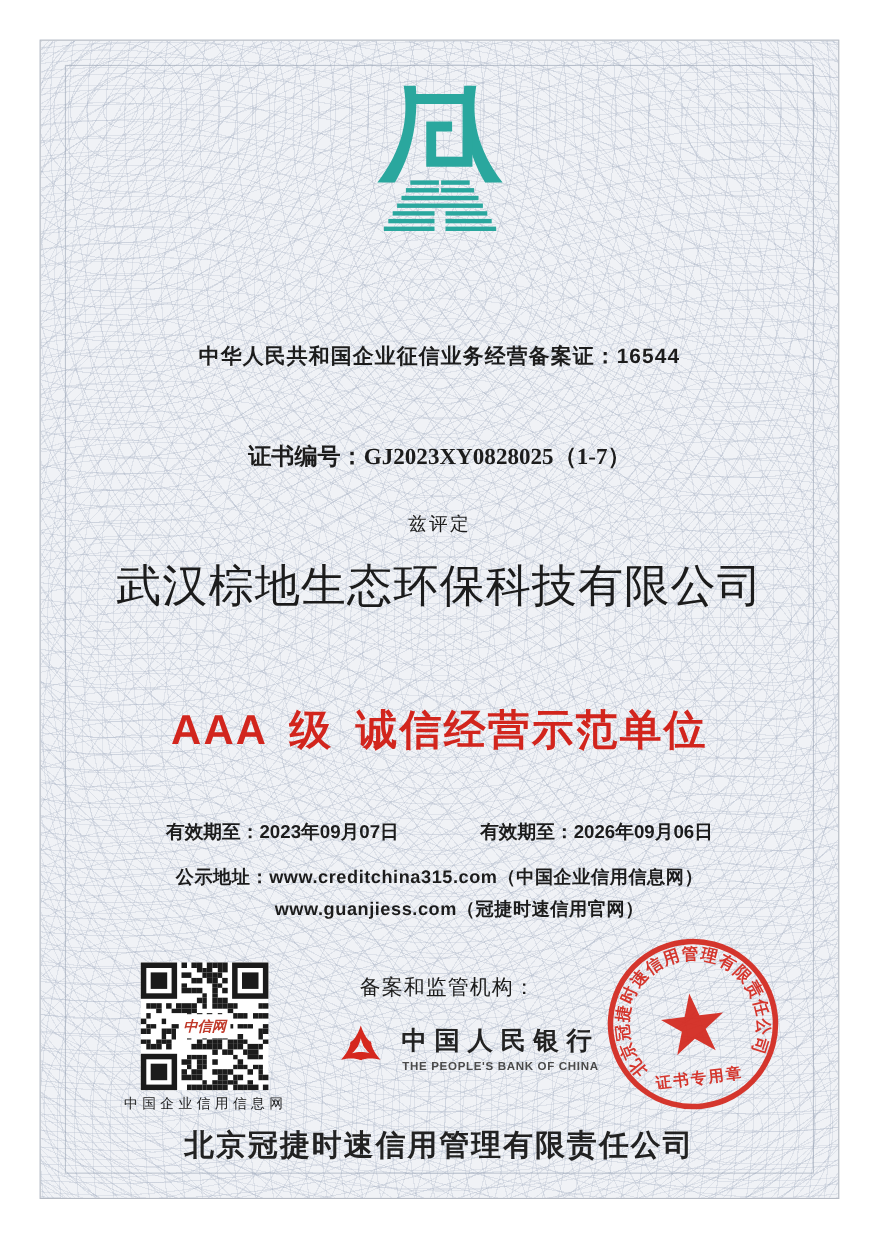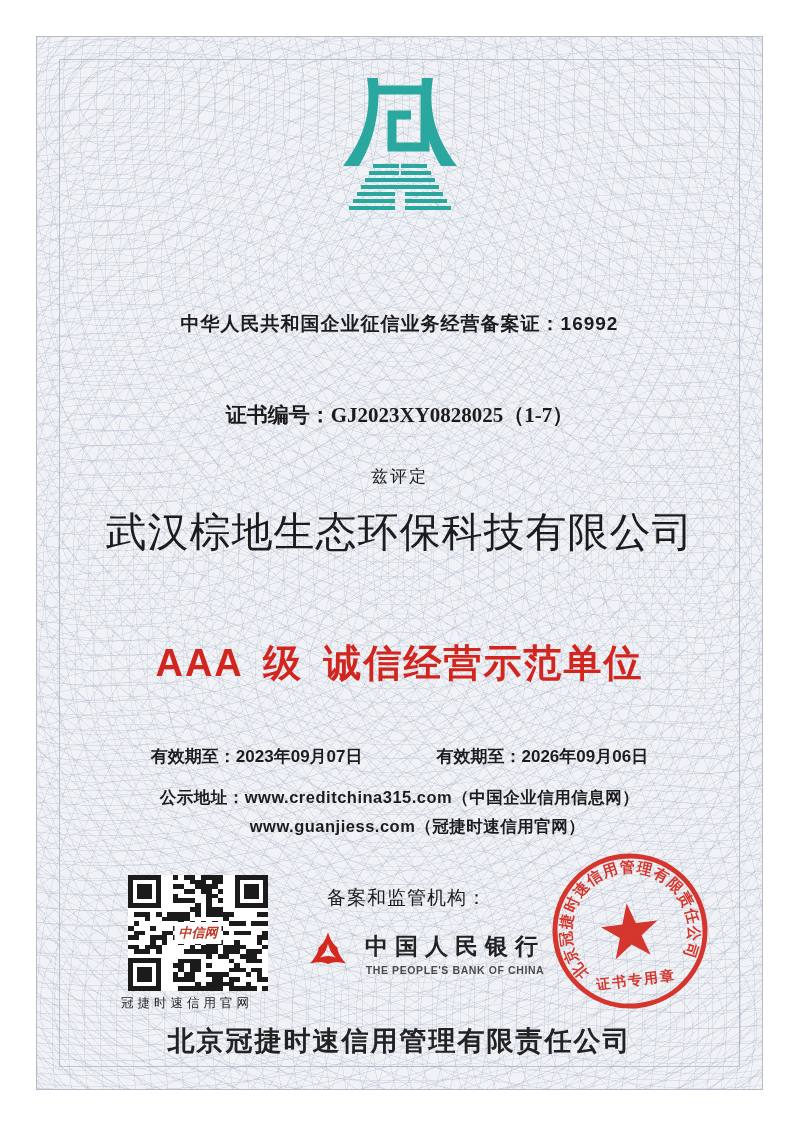"中华人民共和国企业征信业务经营备案证：16992" div.abs { text: 16992 -> 16544 }
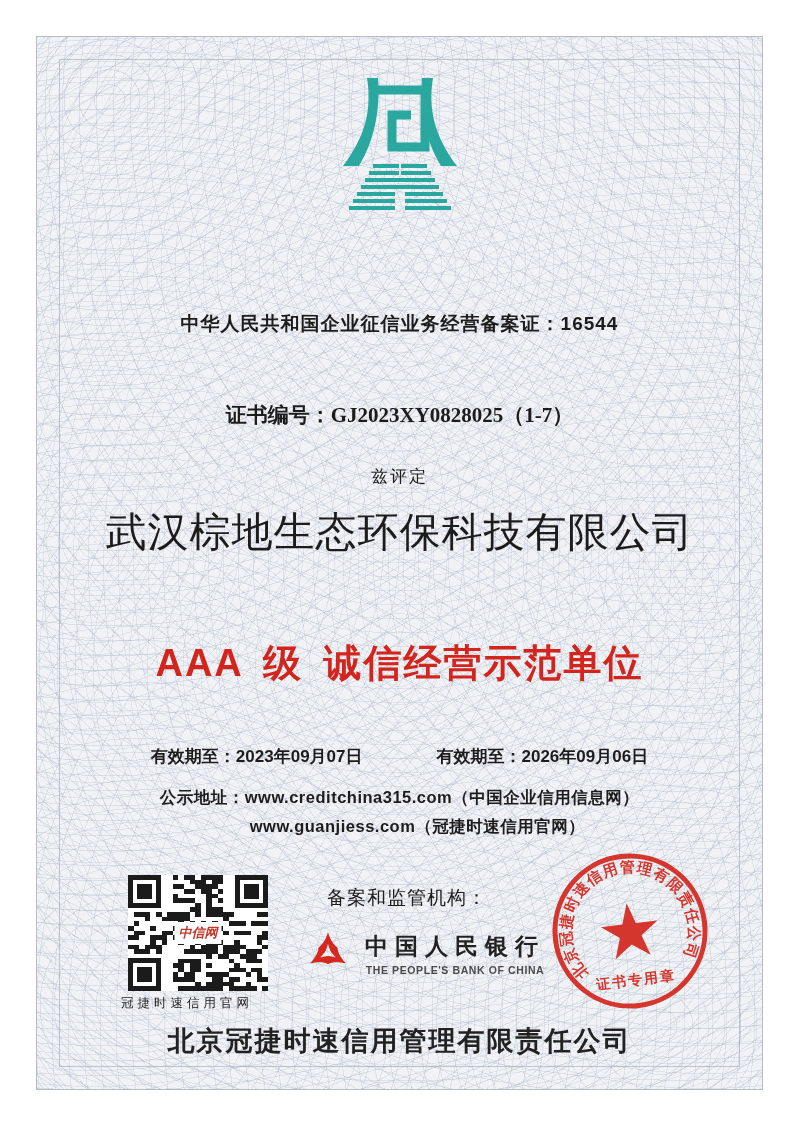"中信网" .qr-box { padding-left: 24px -> none }
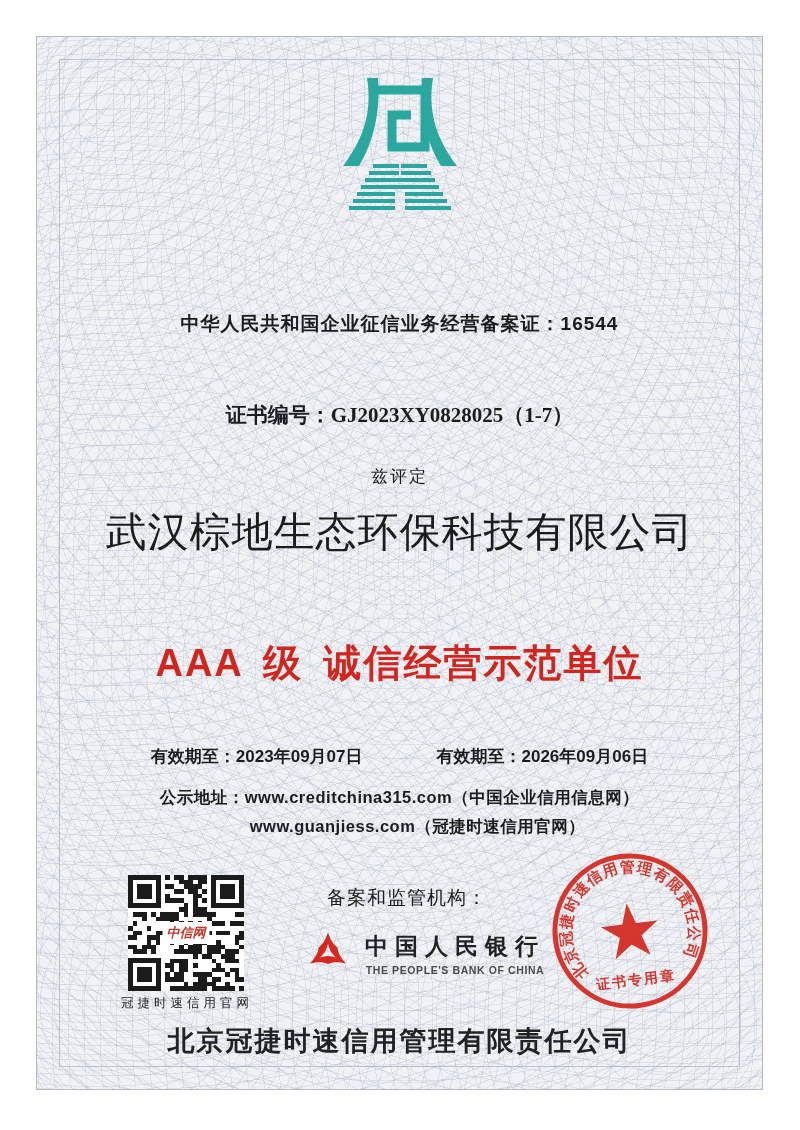"冠捷时速信用官网" div.qr-caption { text: 冠捷时速信用官 -> 中国企业信用信息 }
